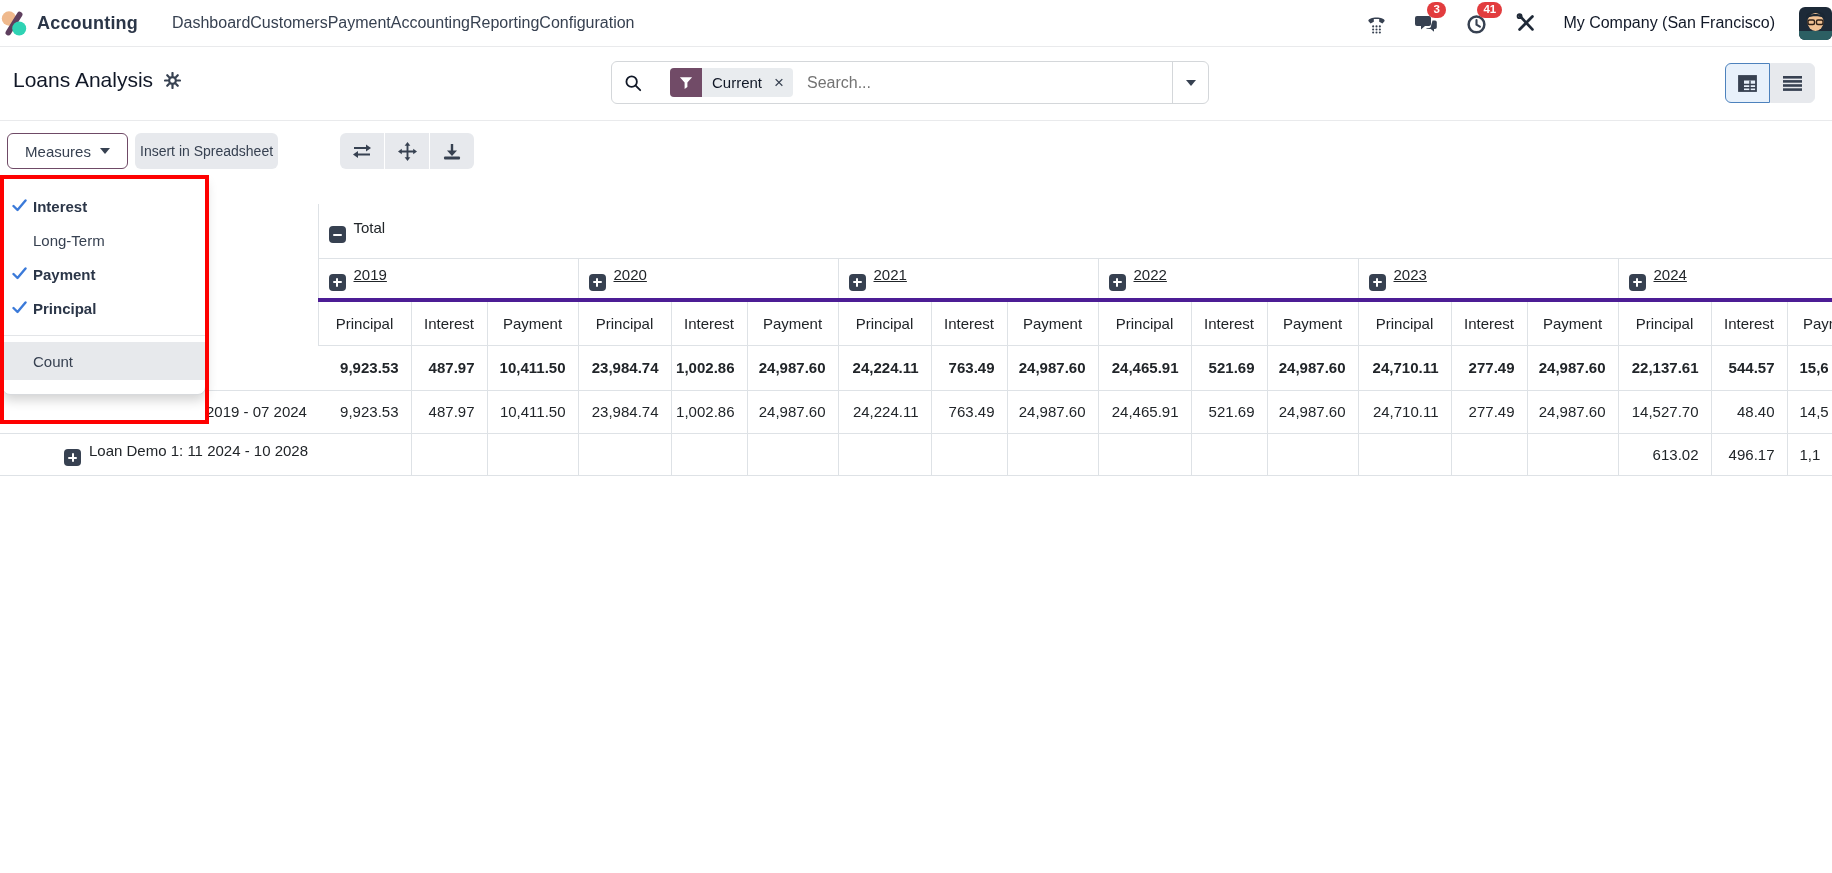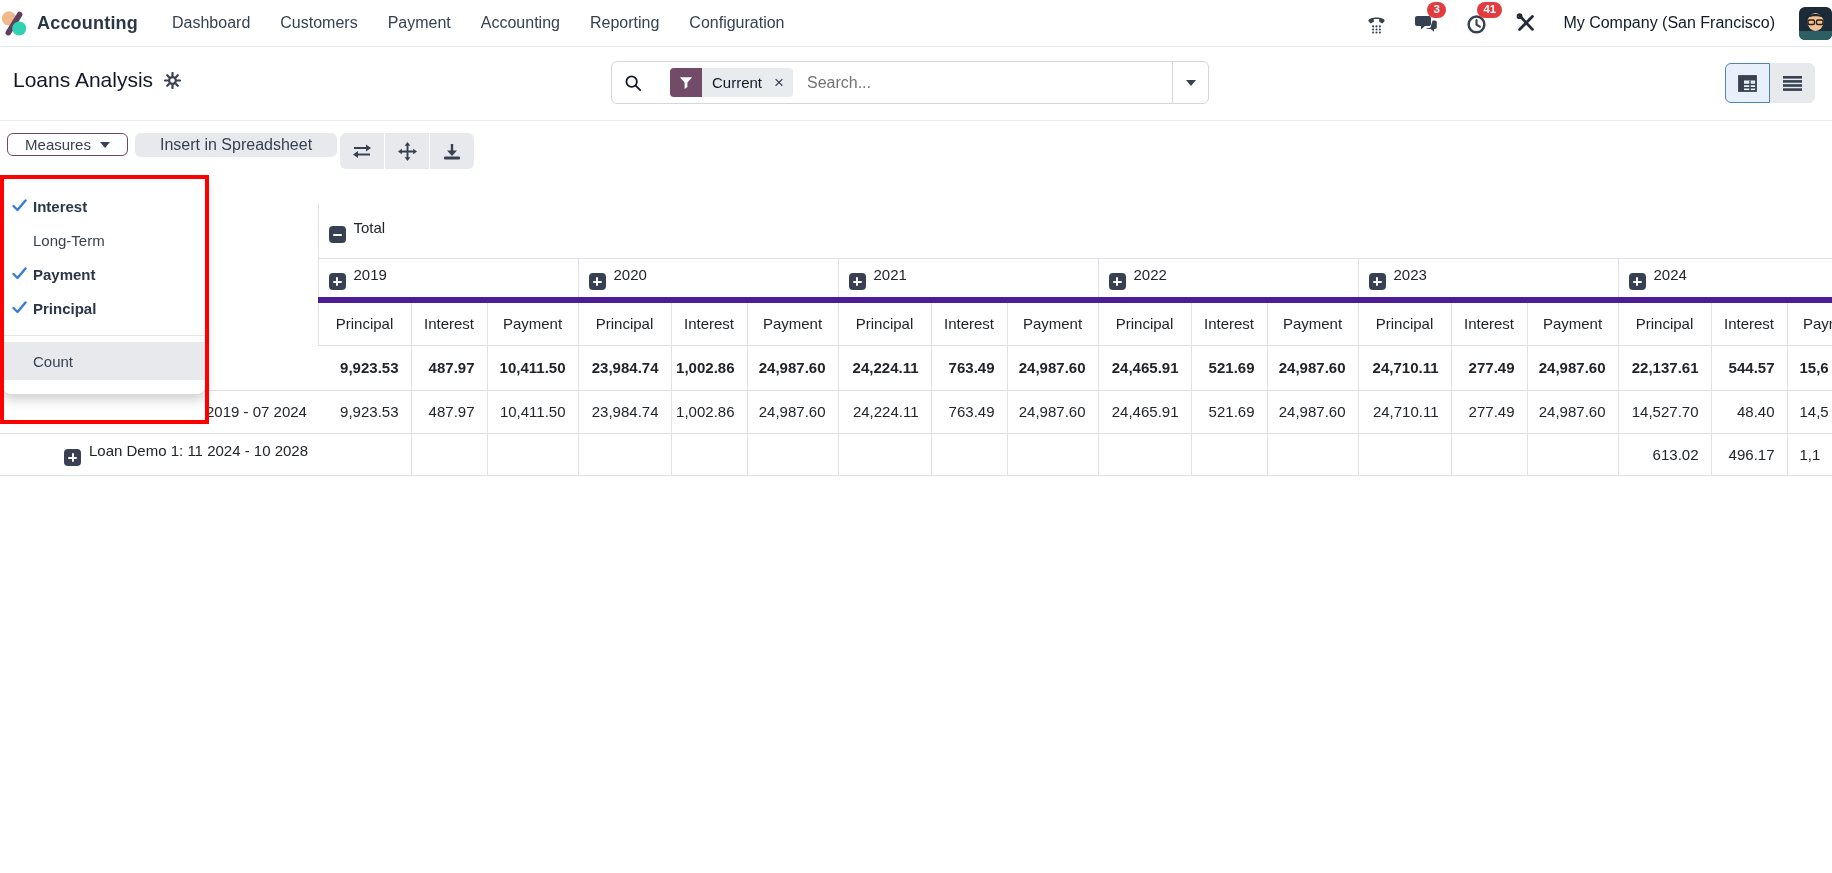"Dashboard" .nav-menu { gap: 30px -> none }
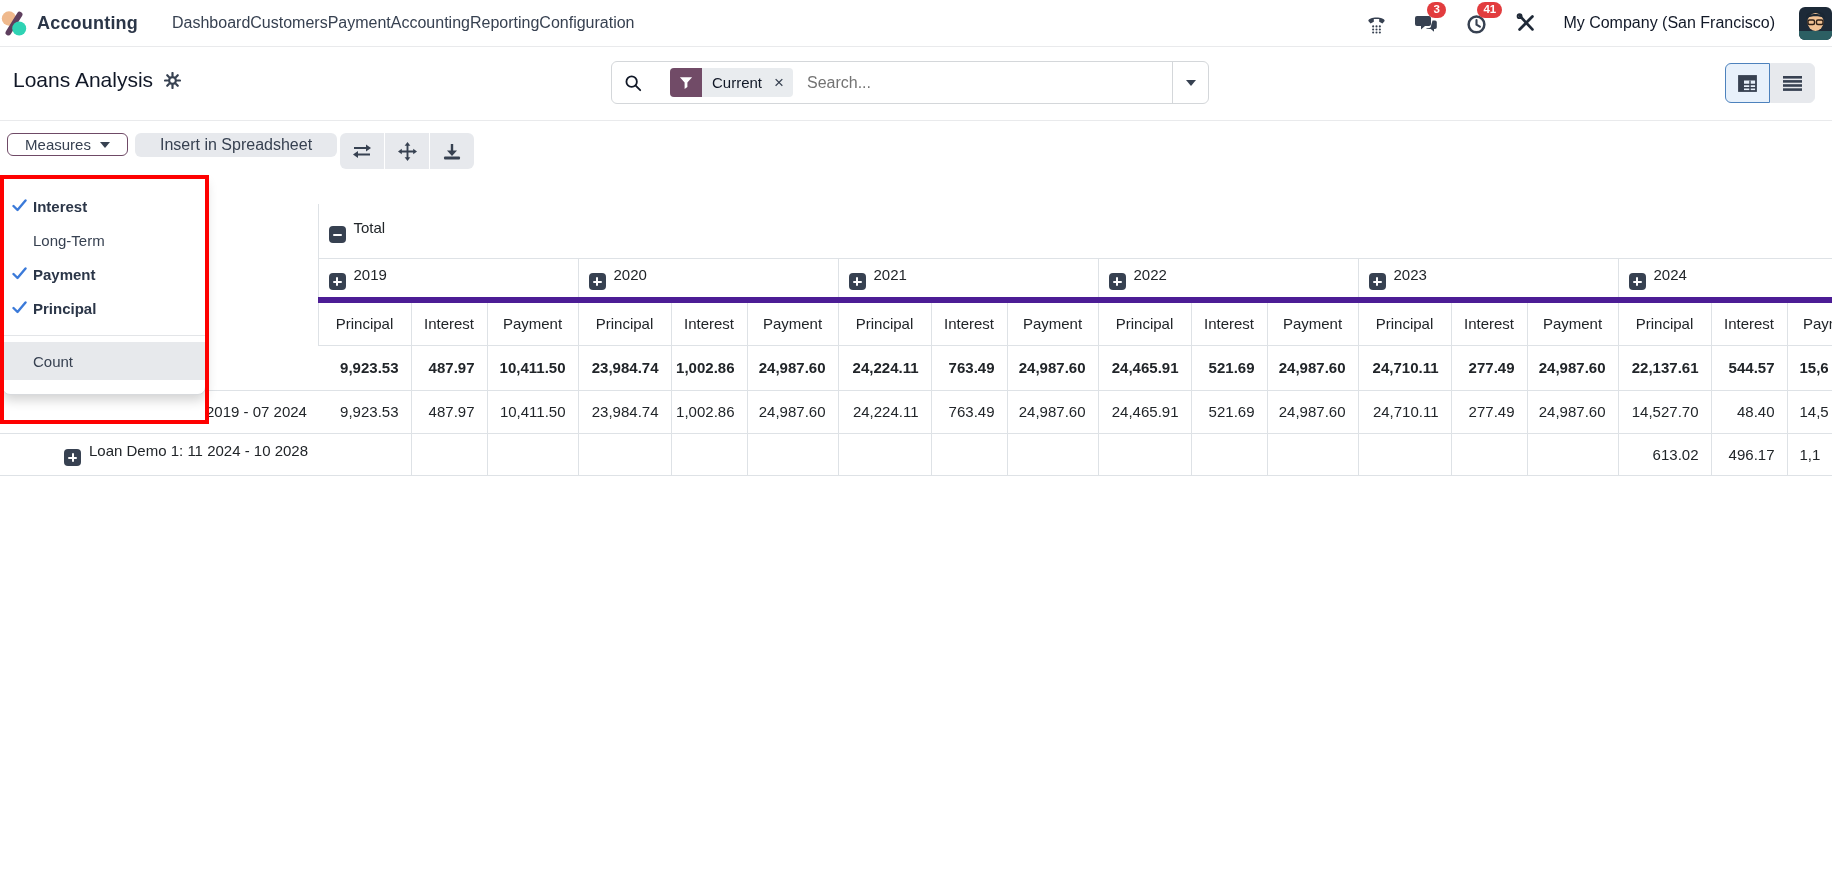"Measures" .btn-measures { height: 23px -> 36px }
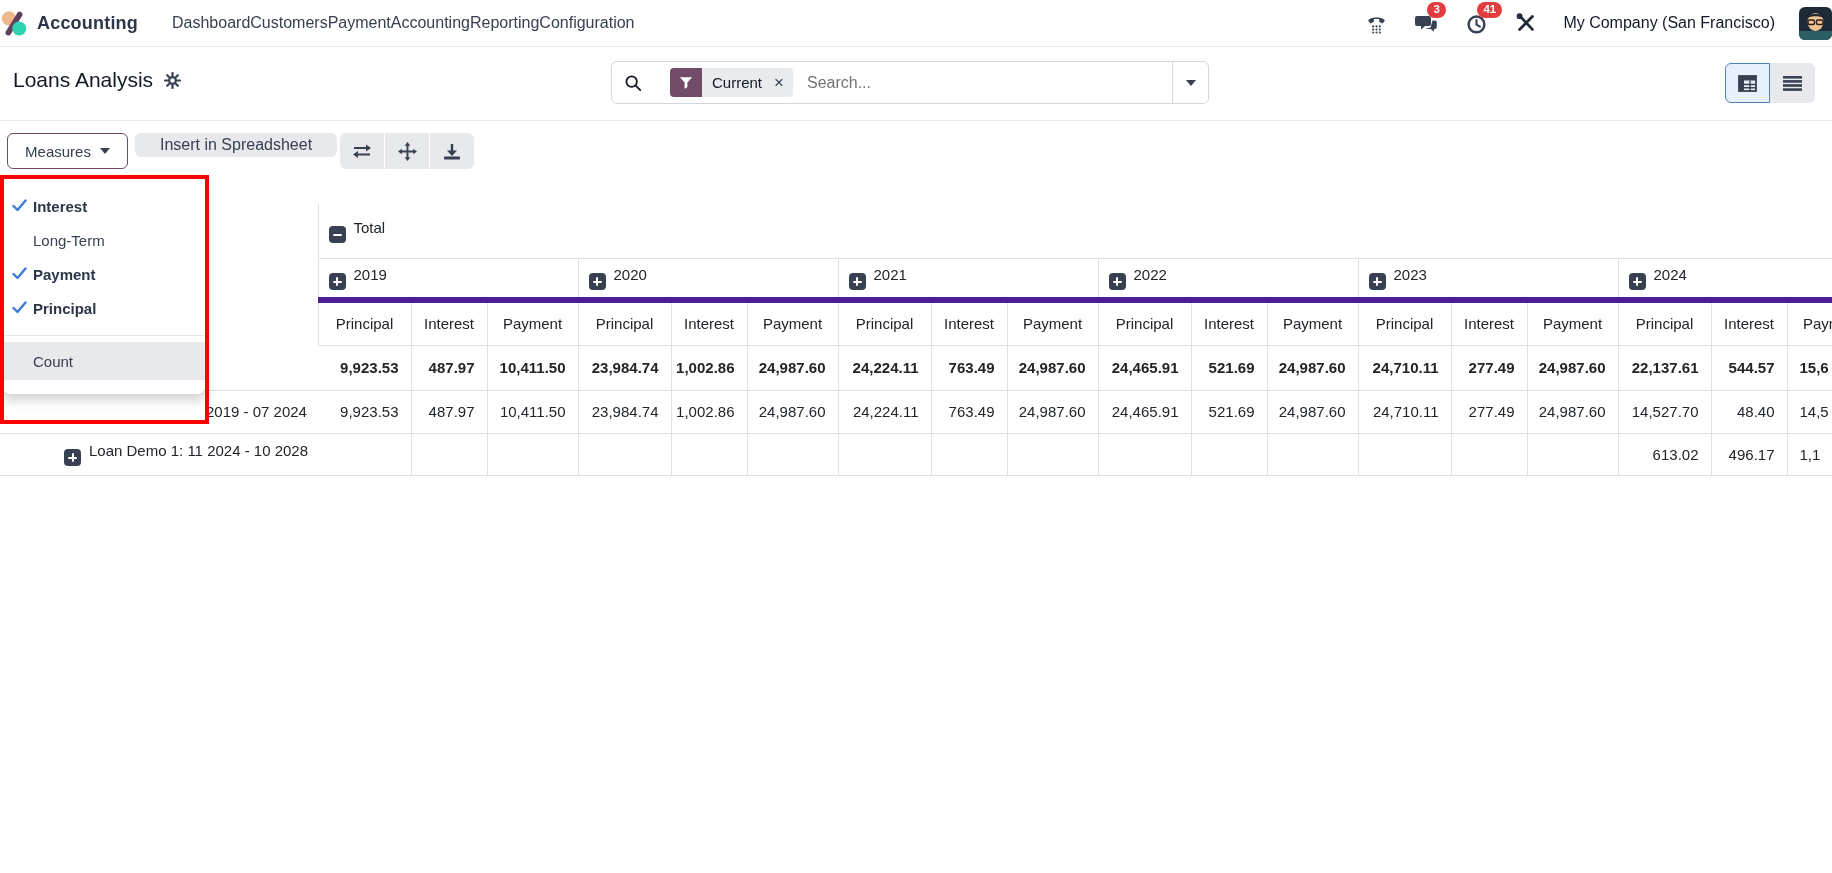"Insert in Spreadsheet" .btn-insert { font-size: 16px -> 14px; height: 24px -> 36px; padding: 0 25px -> 0 5px }
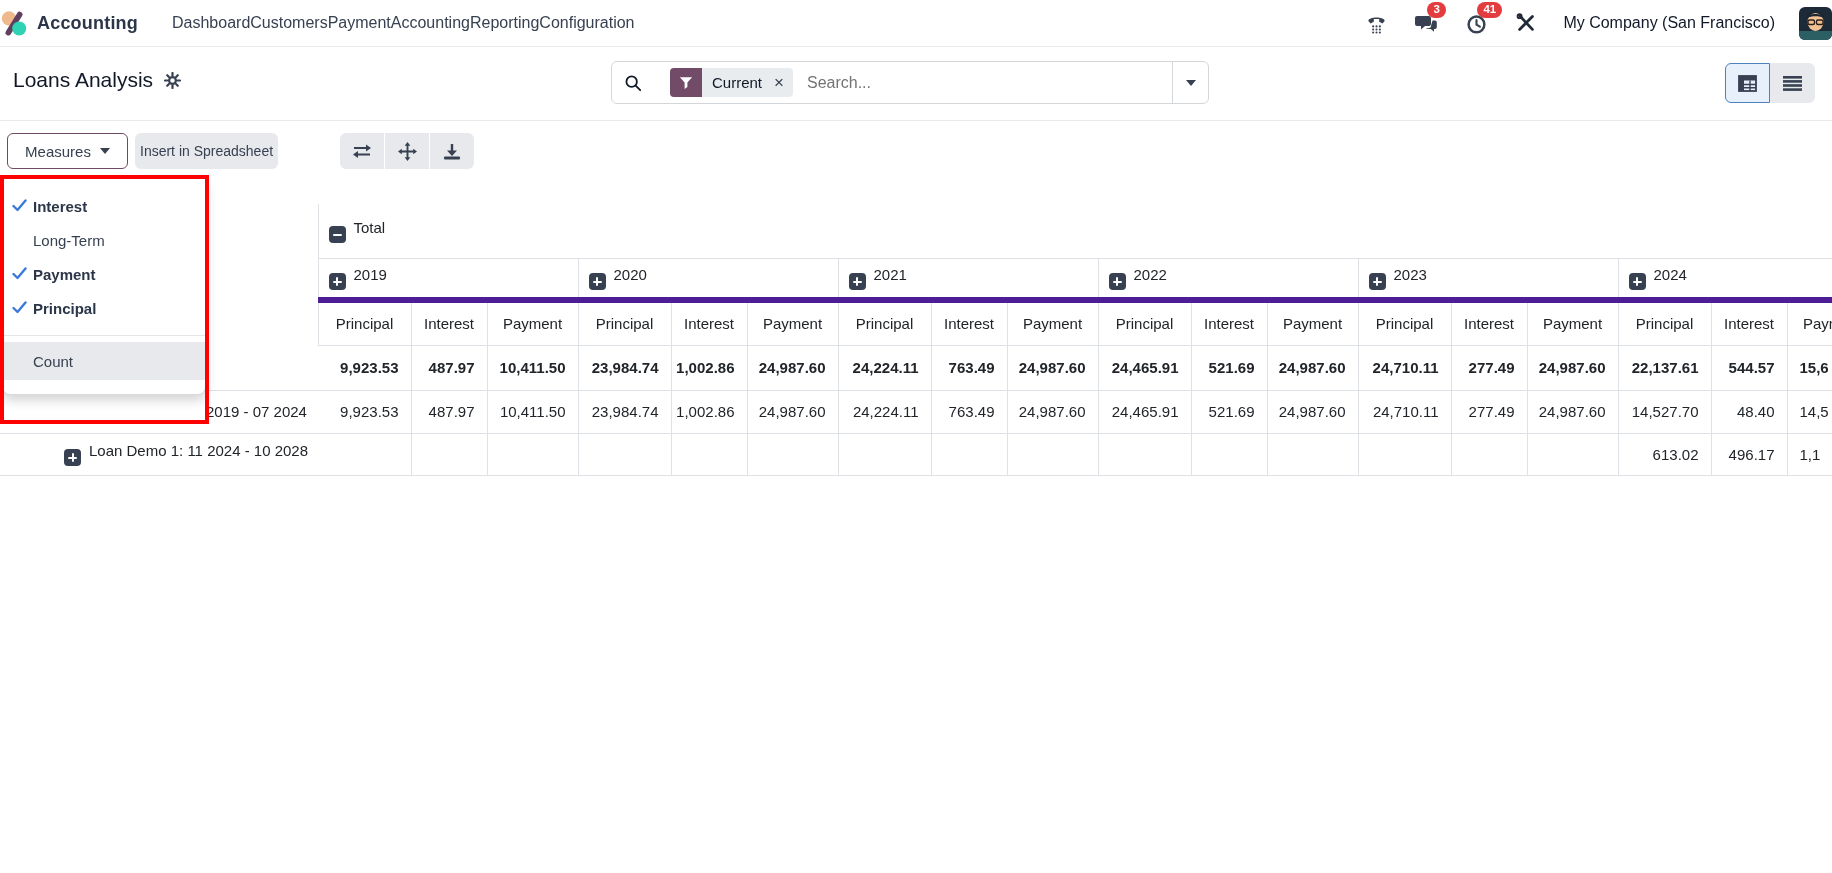"2019" td.yearcell { border-bottom: 6px solid #4c1d95 -> 4px solid #4c1d95; text-decoration: none -> underline }
